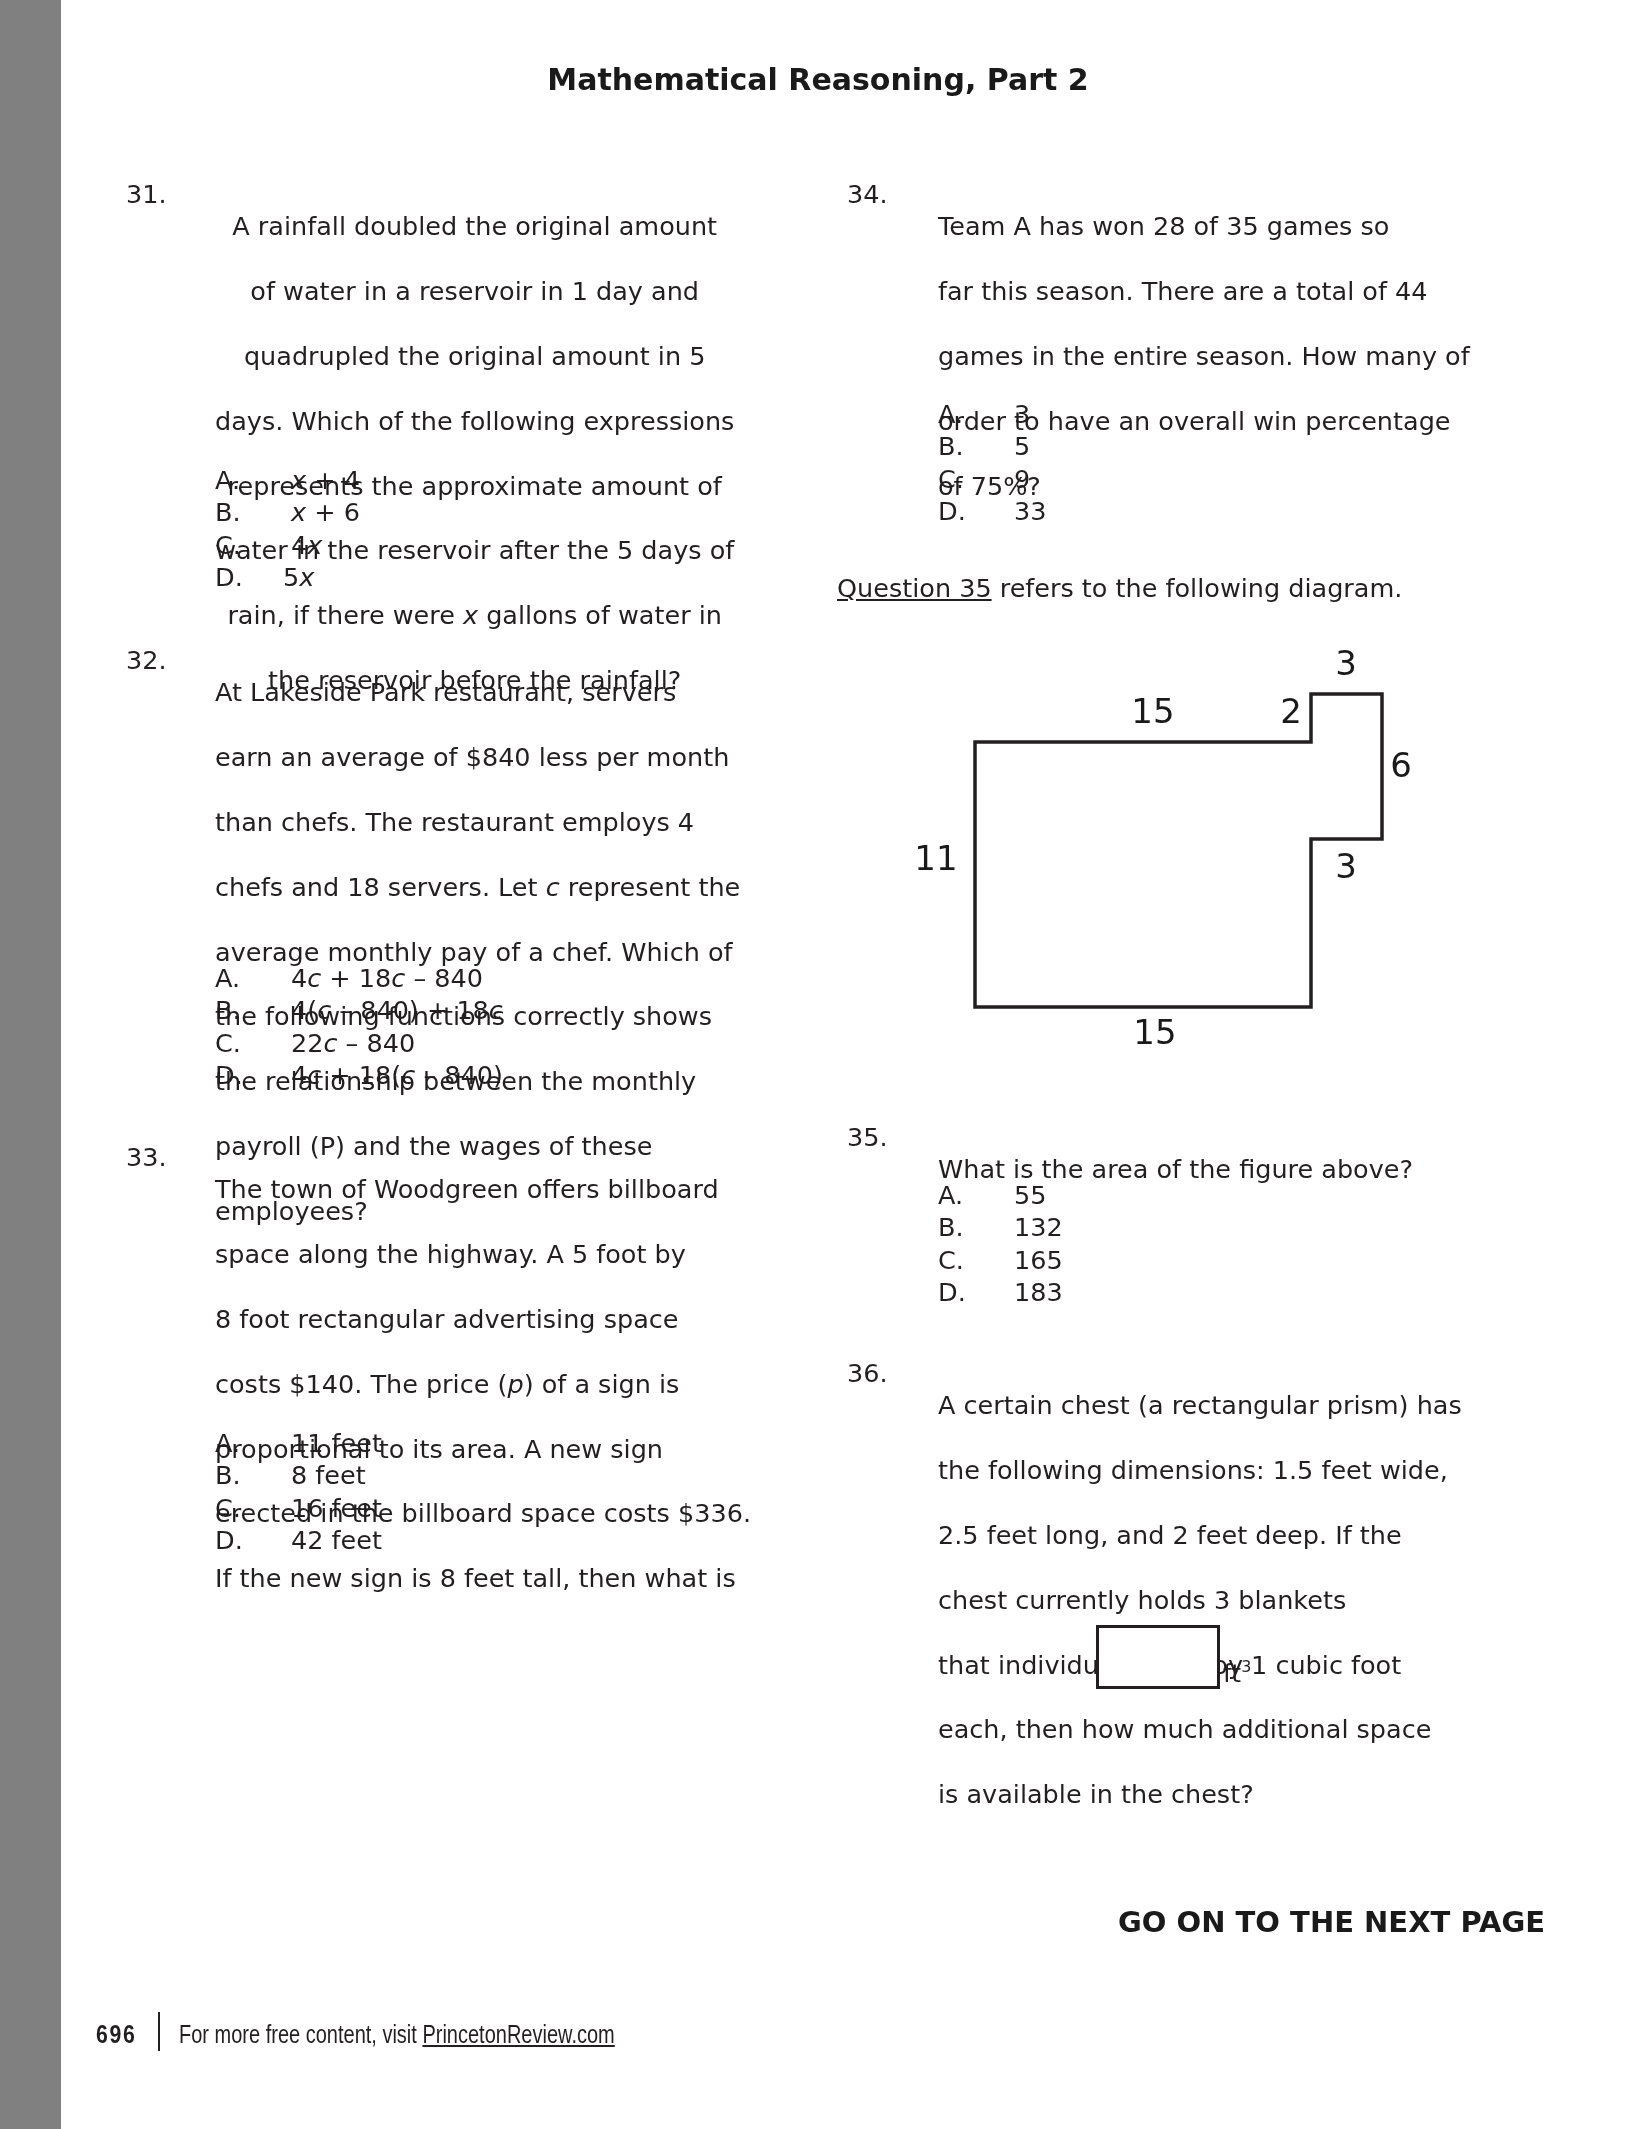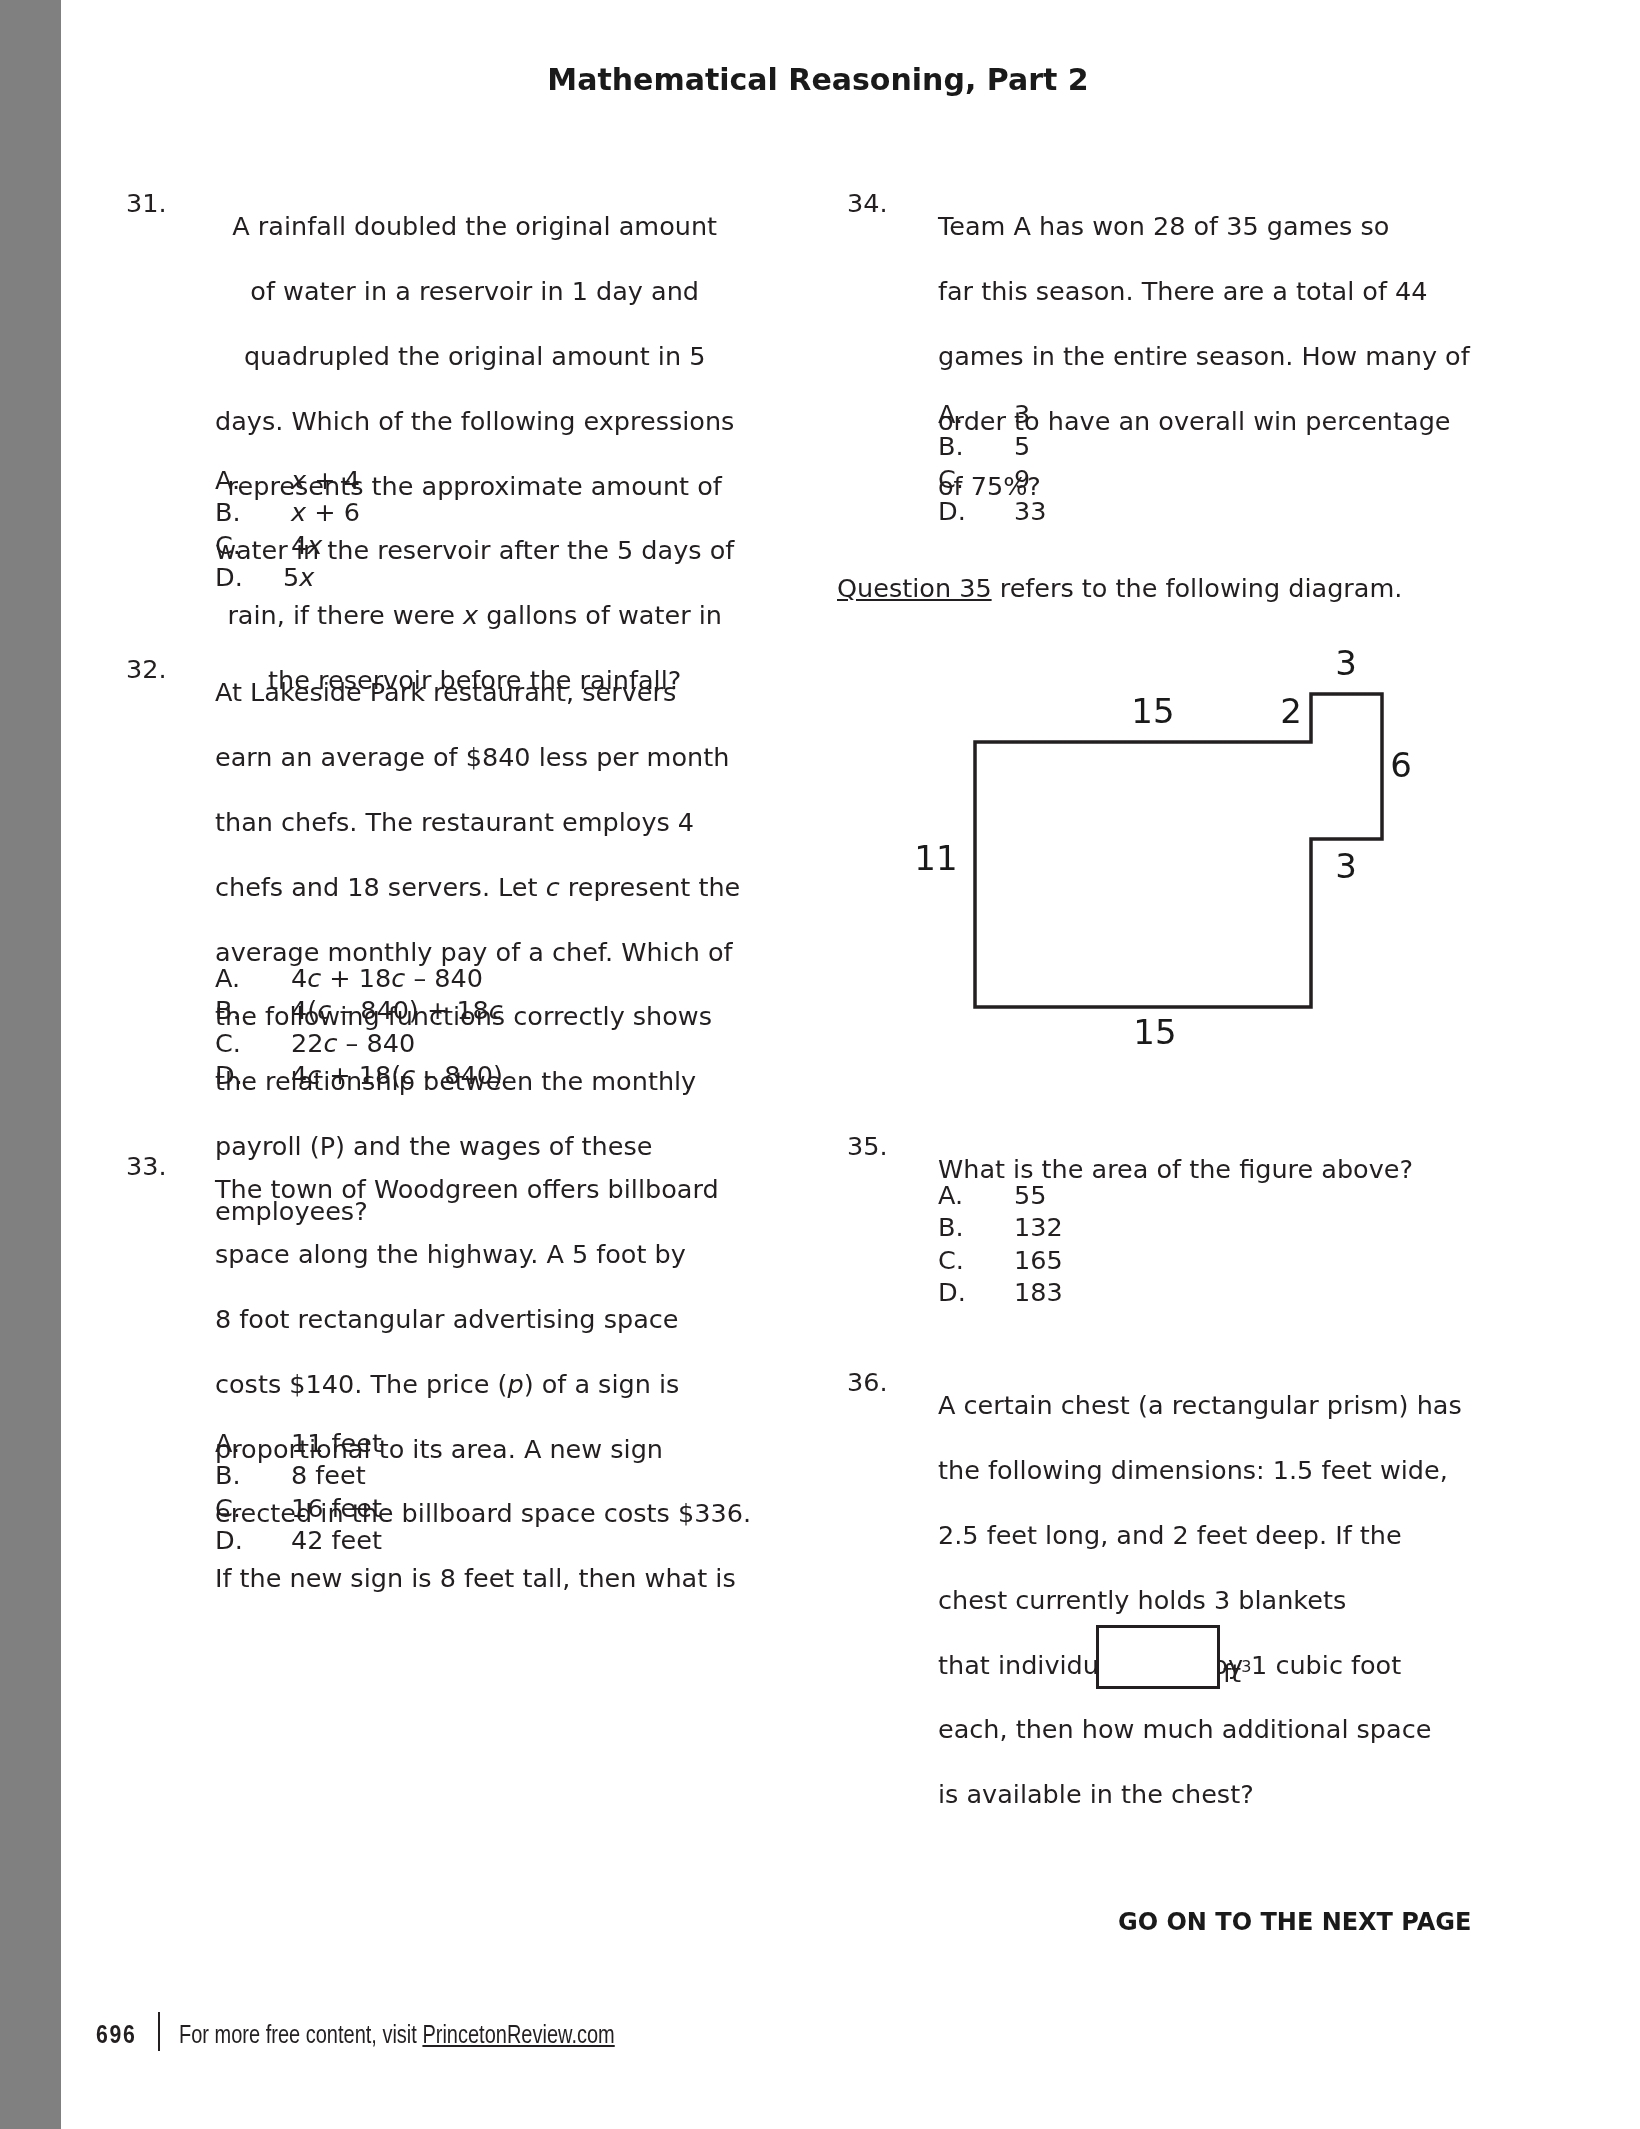"31." .qnum { margin-top: 9px -> none }
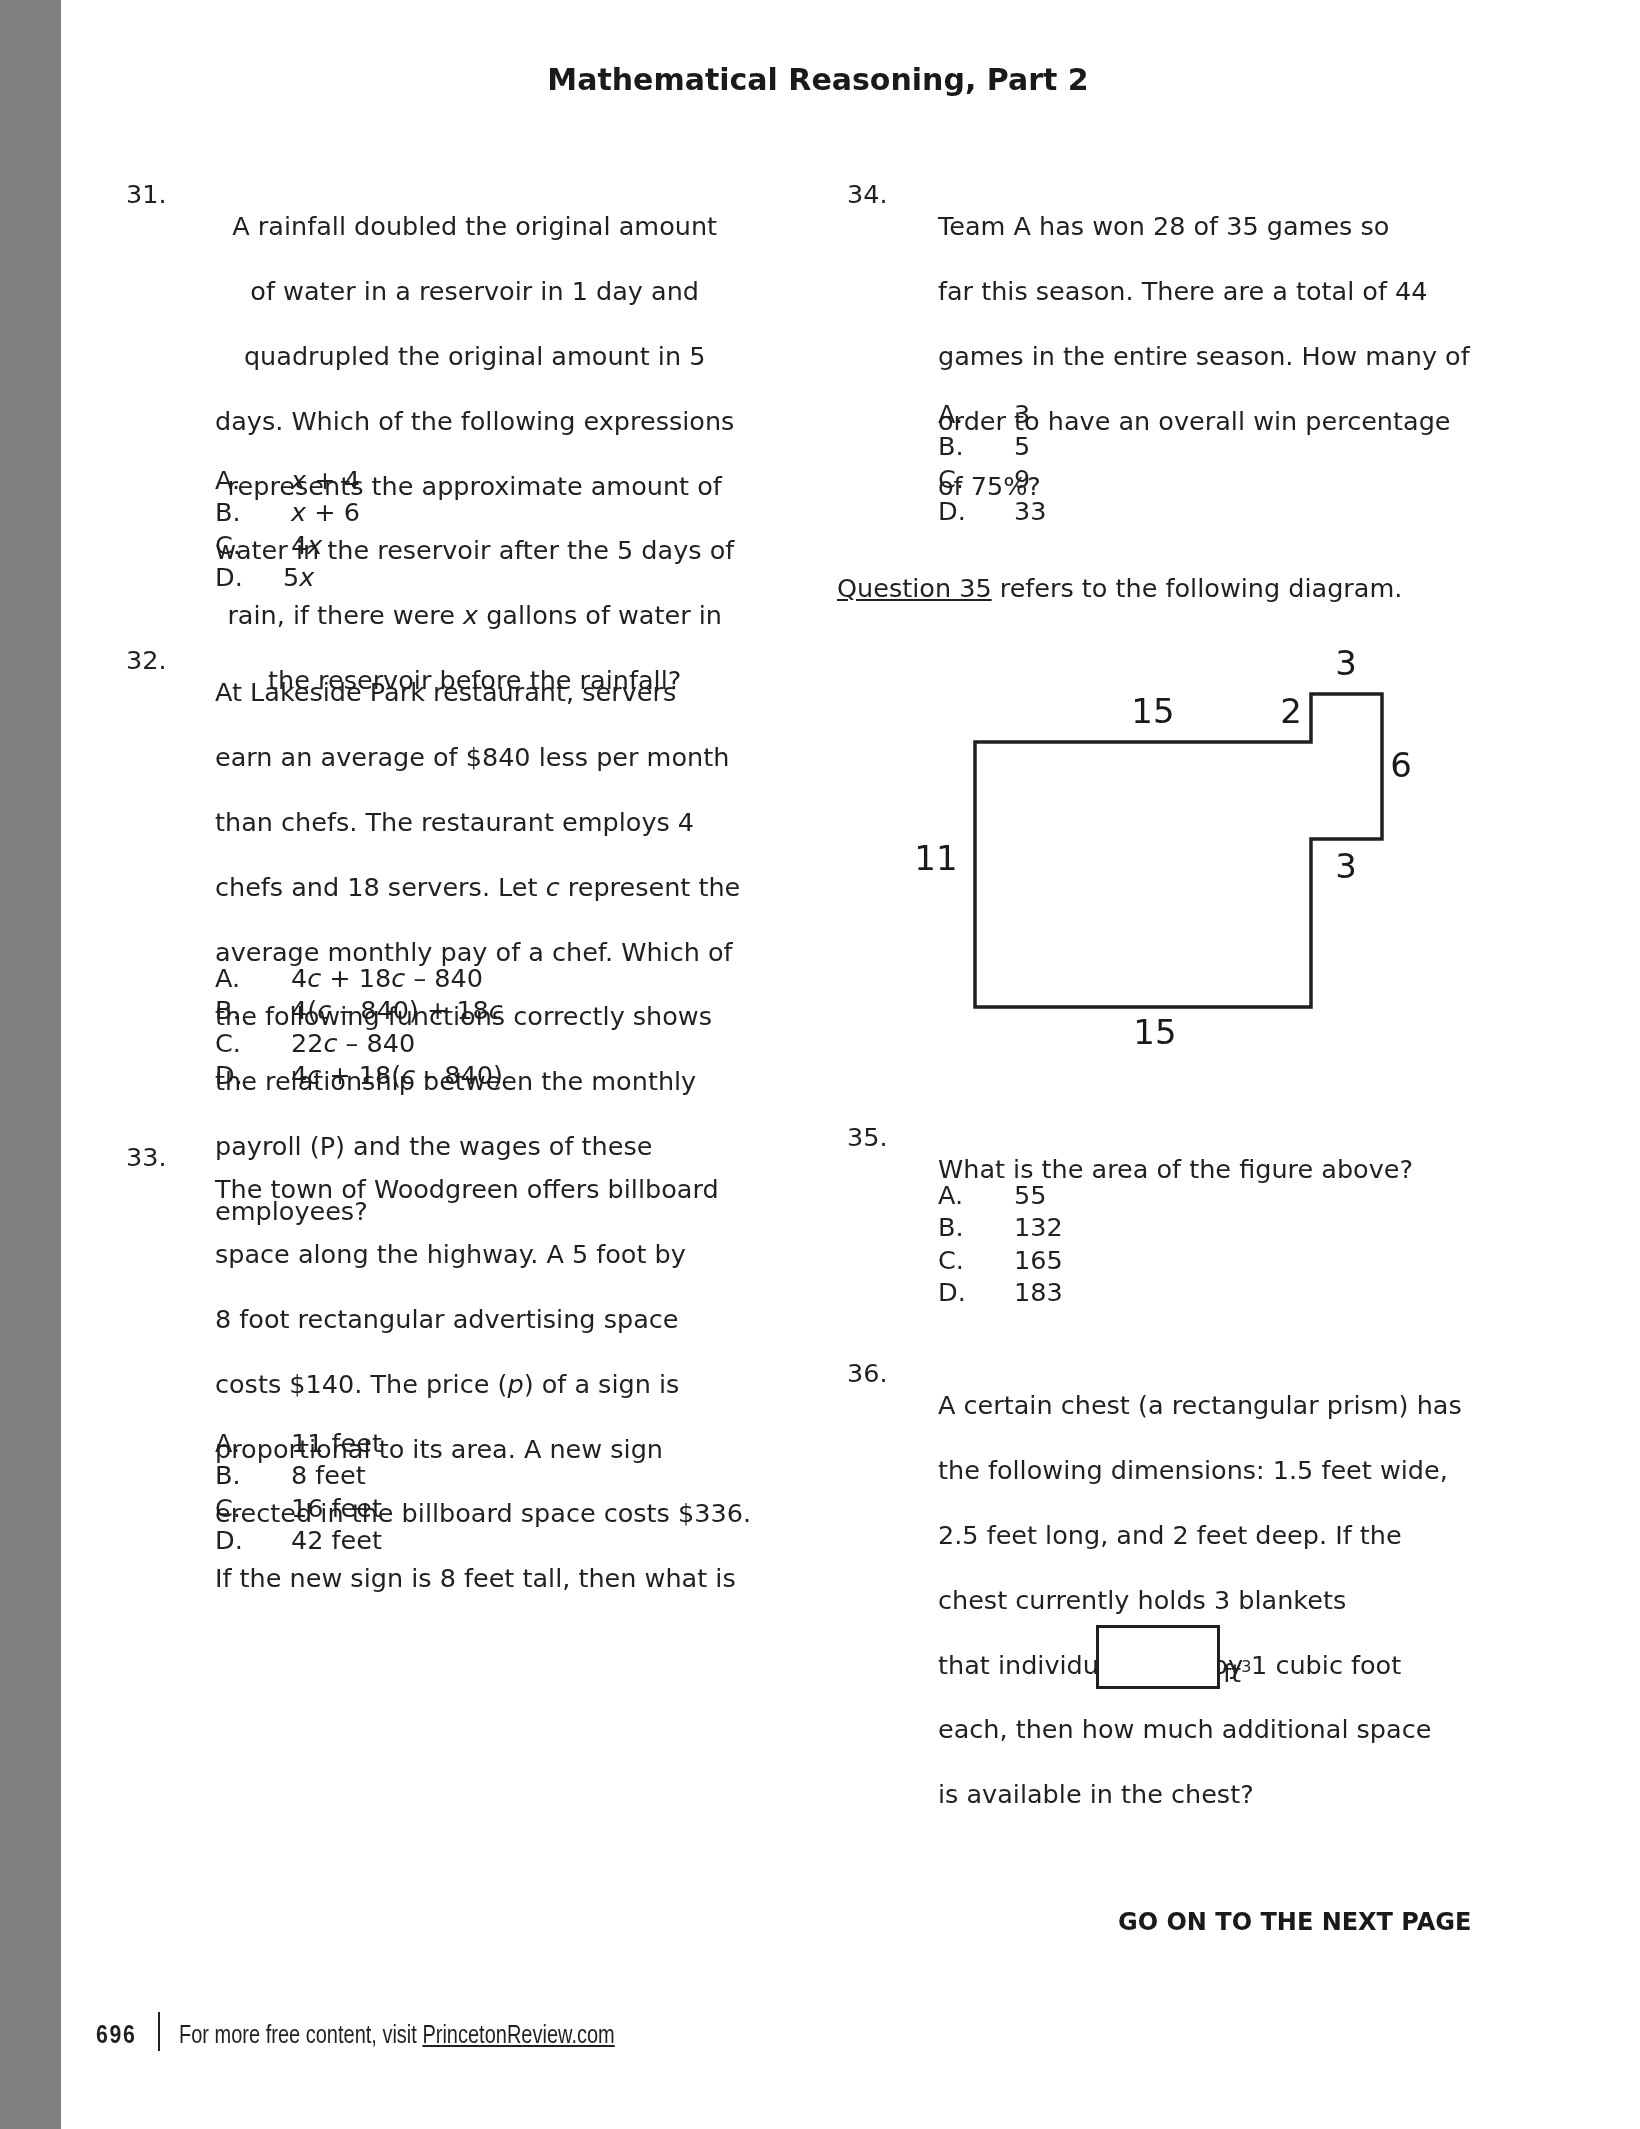"GO ON TO THE NEXT" .next { font-size: 24px -> 29px }
